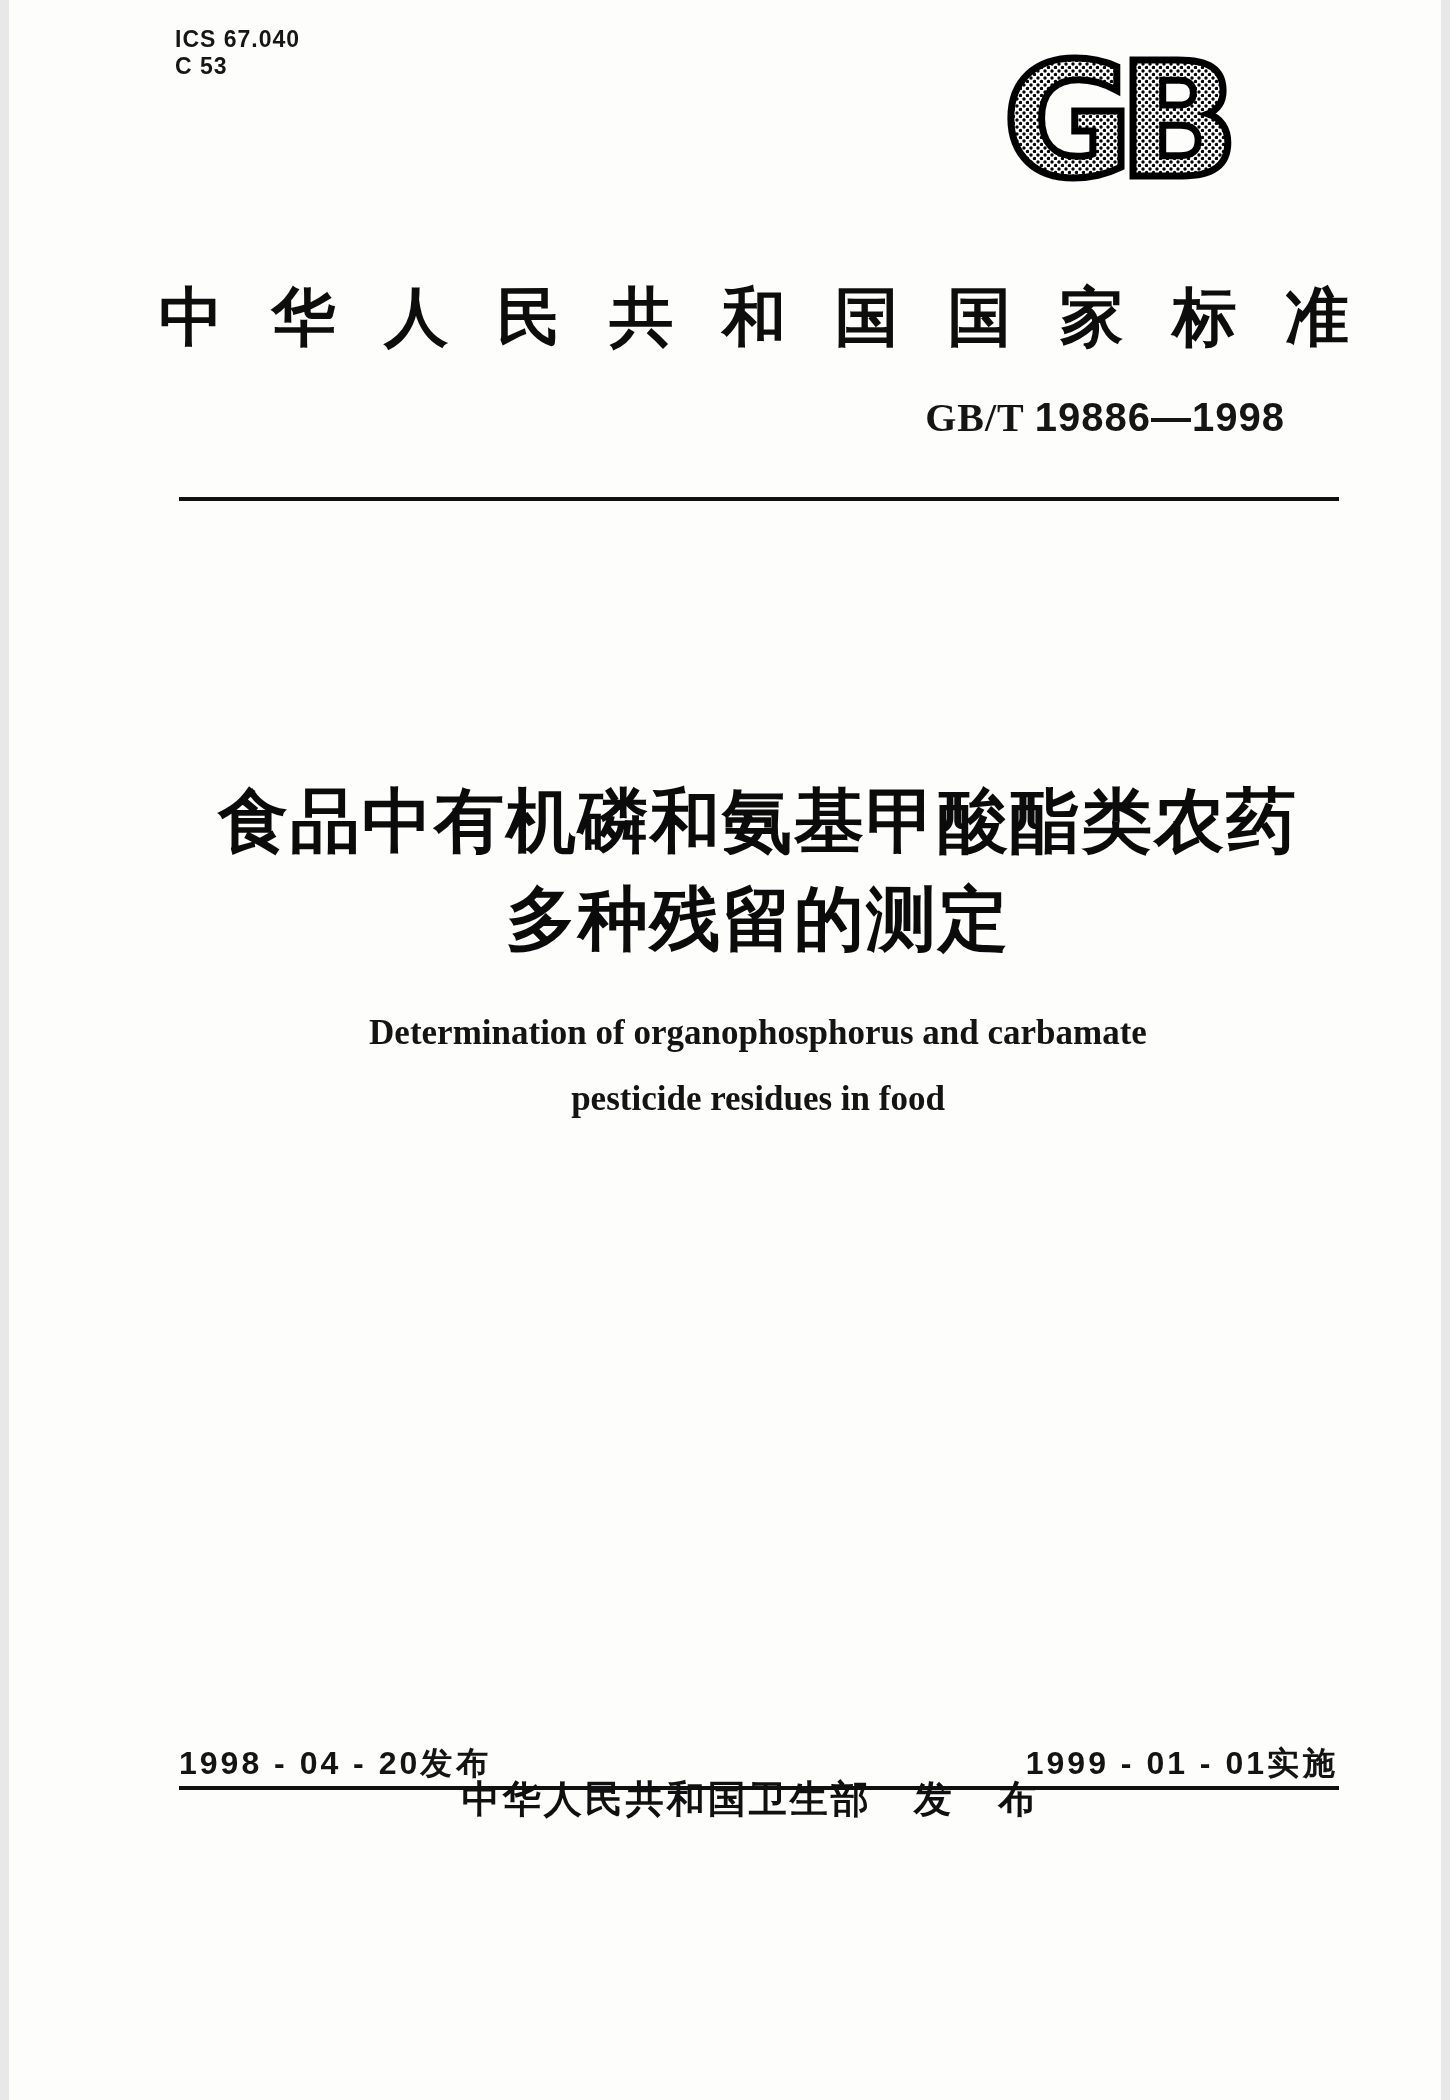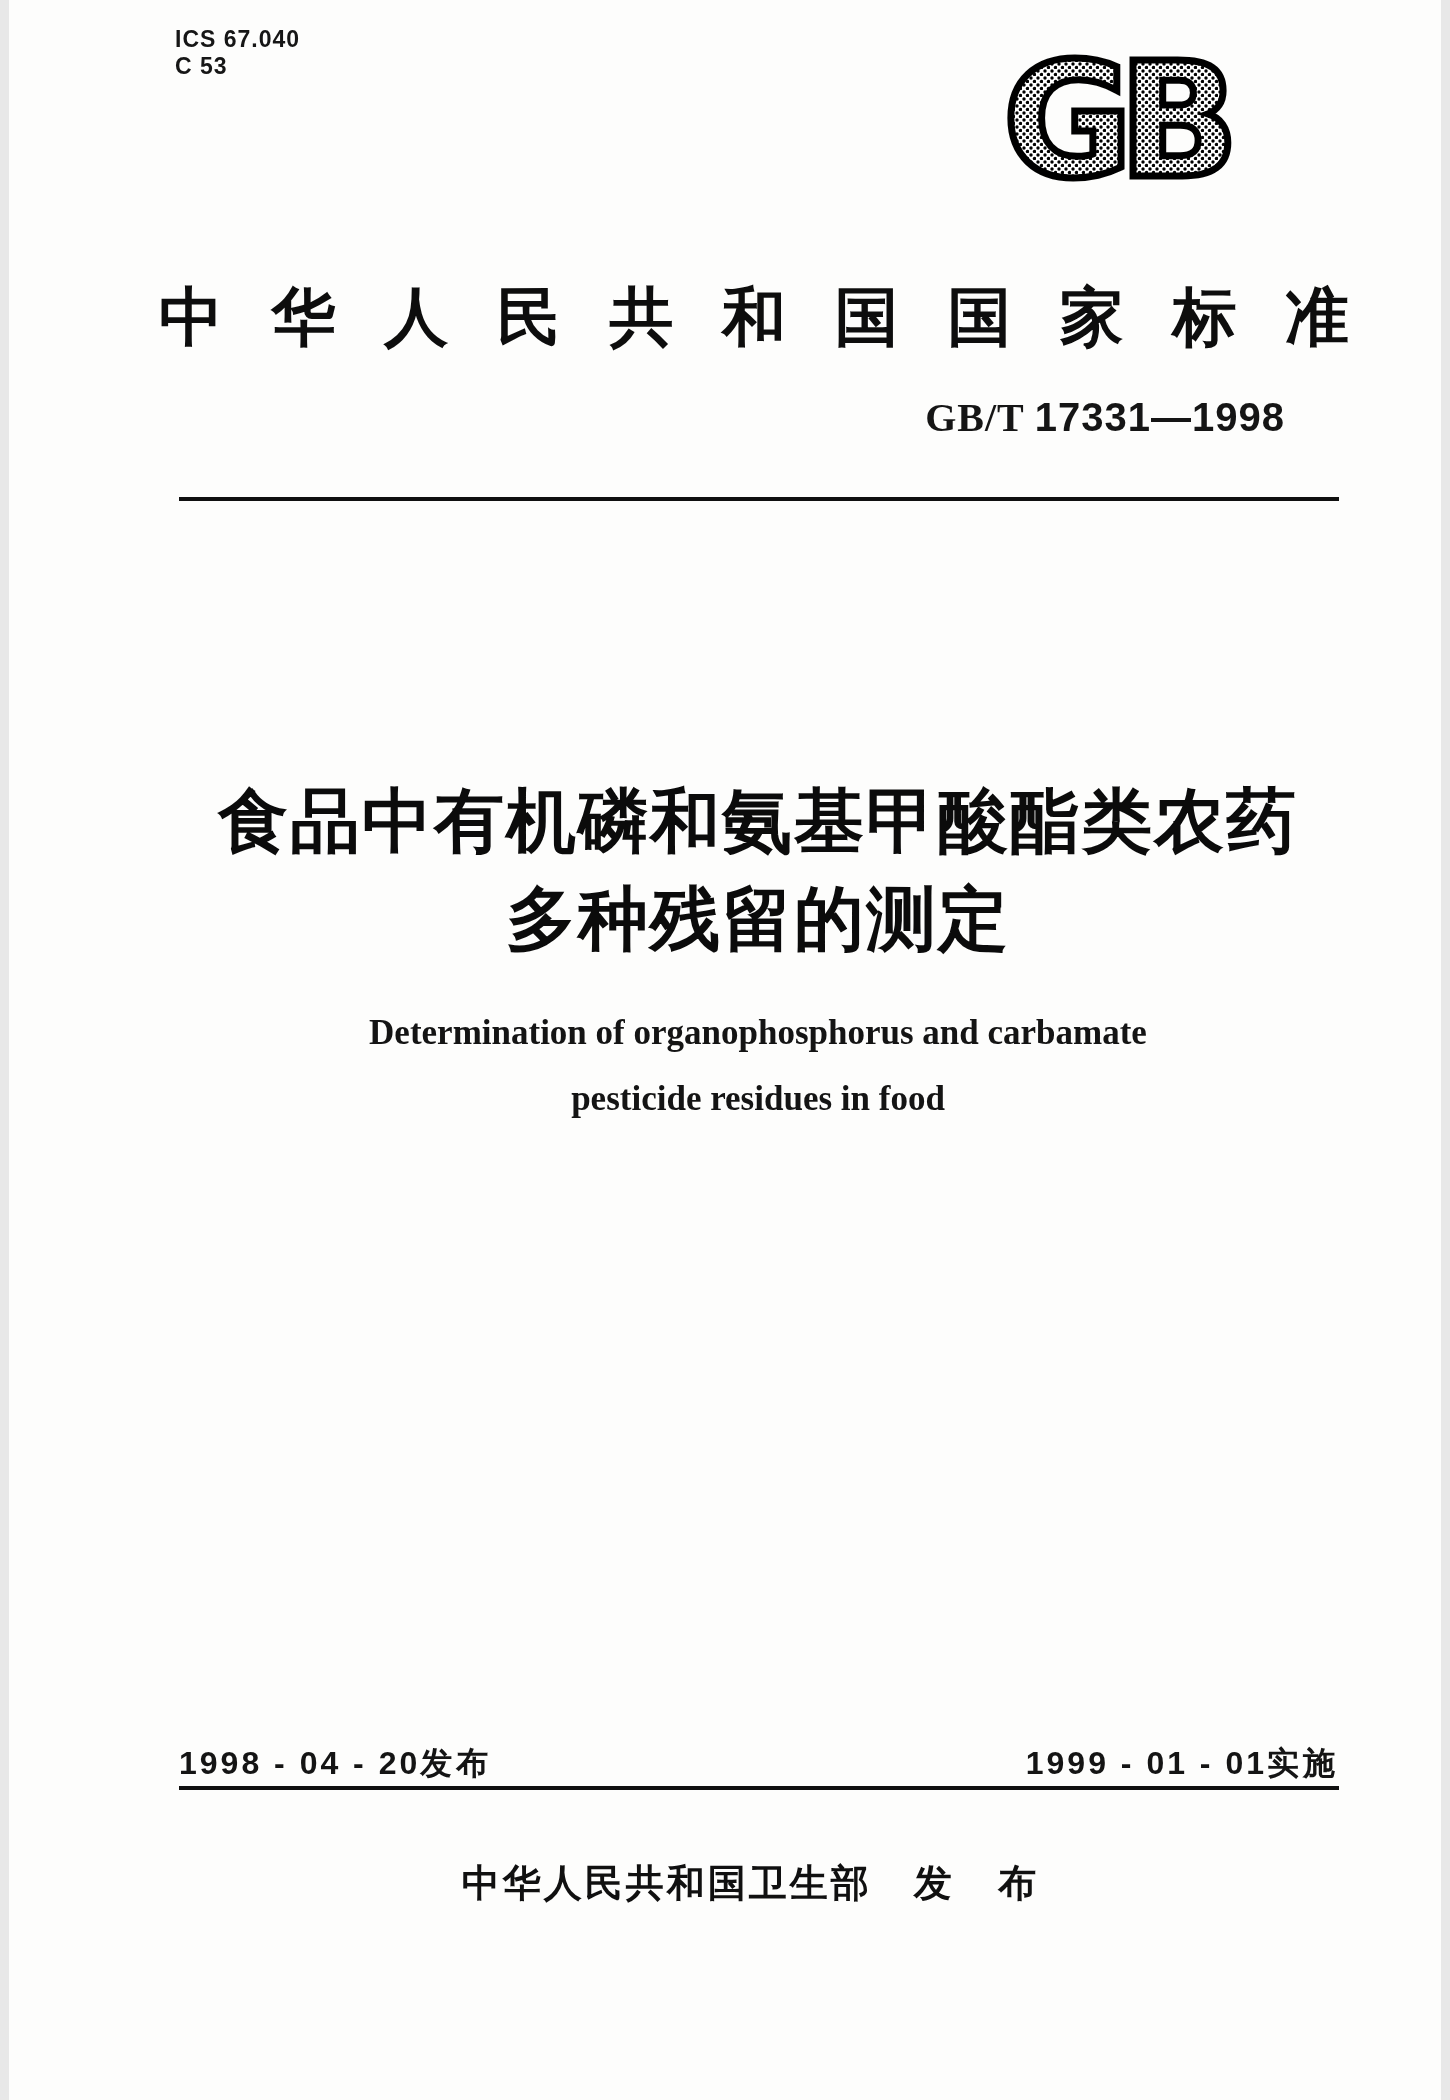"17331—1998" span.number { text: 17331 -> 19886 }
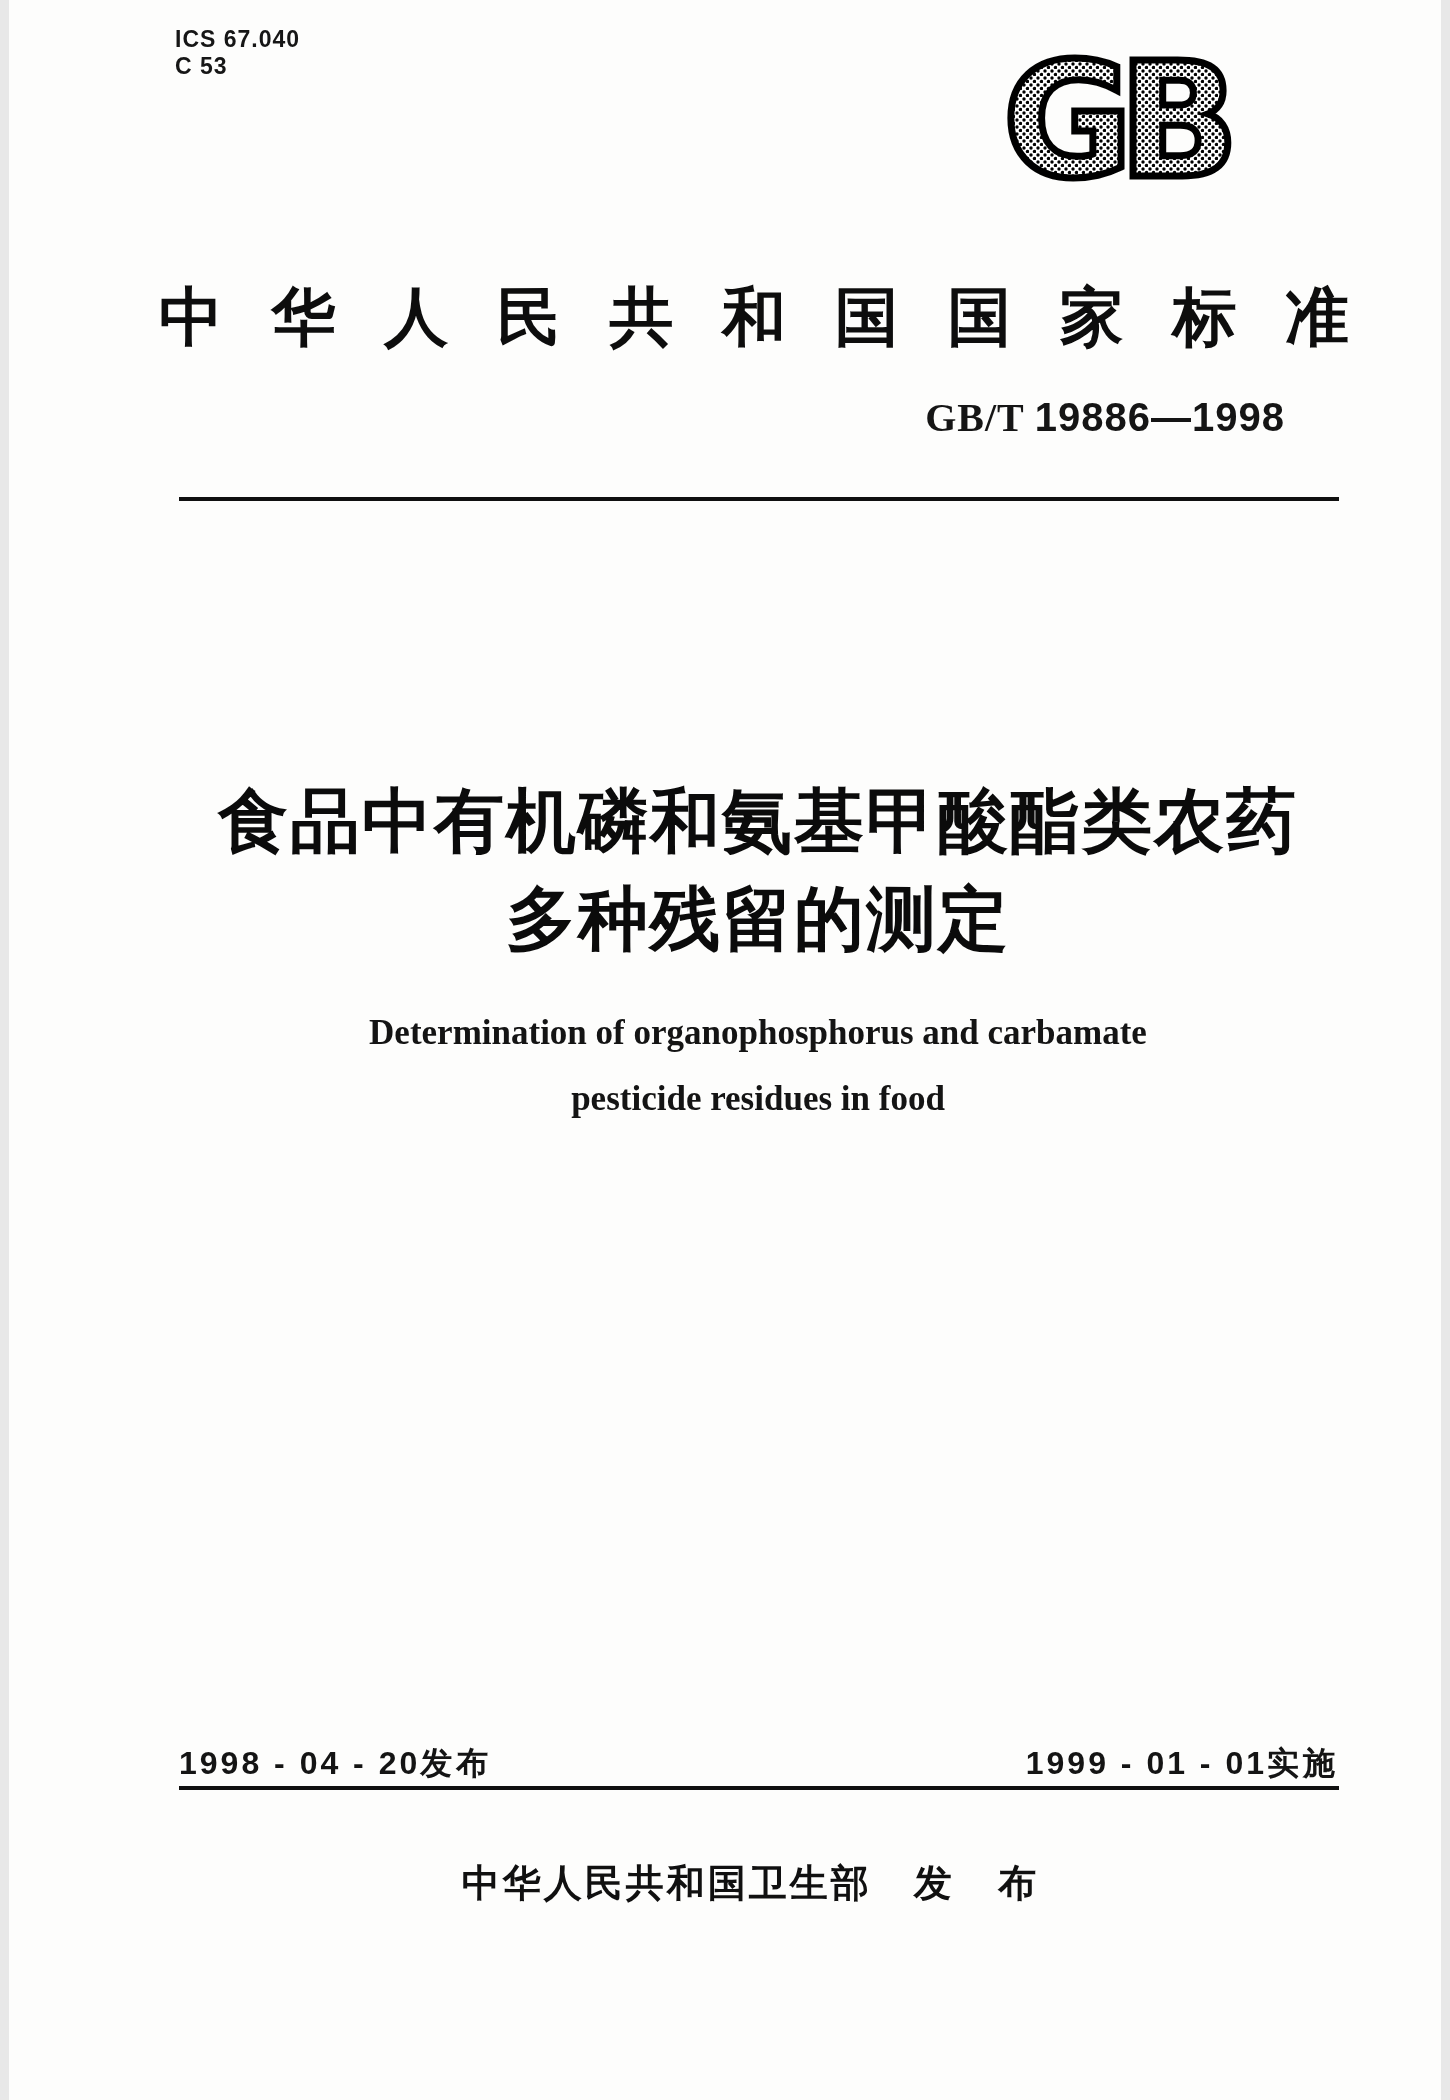"中华人民共和国卫生部 发 布" .publisher-row { top: 1858px -> 1774px }
